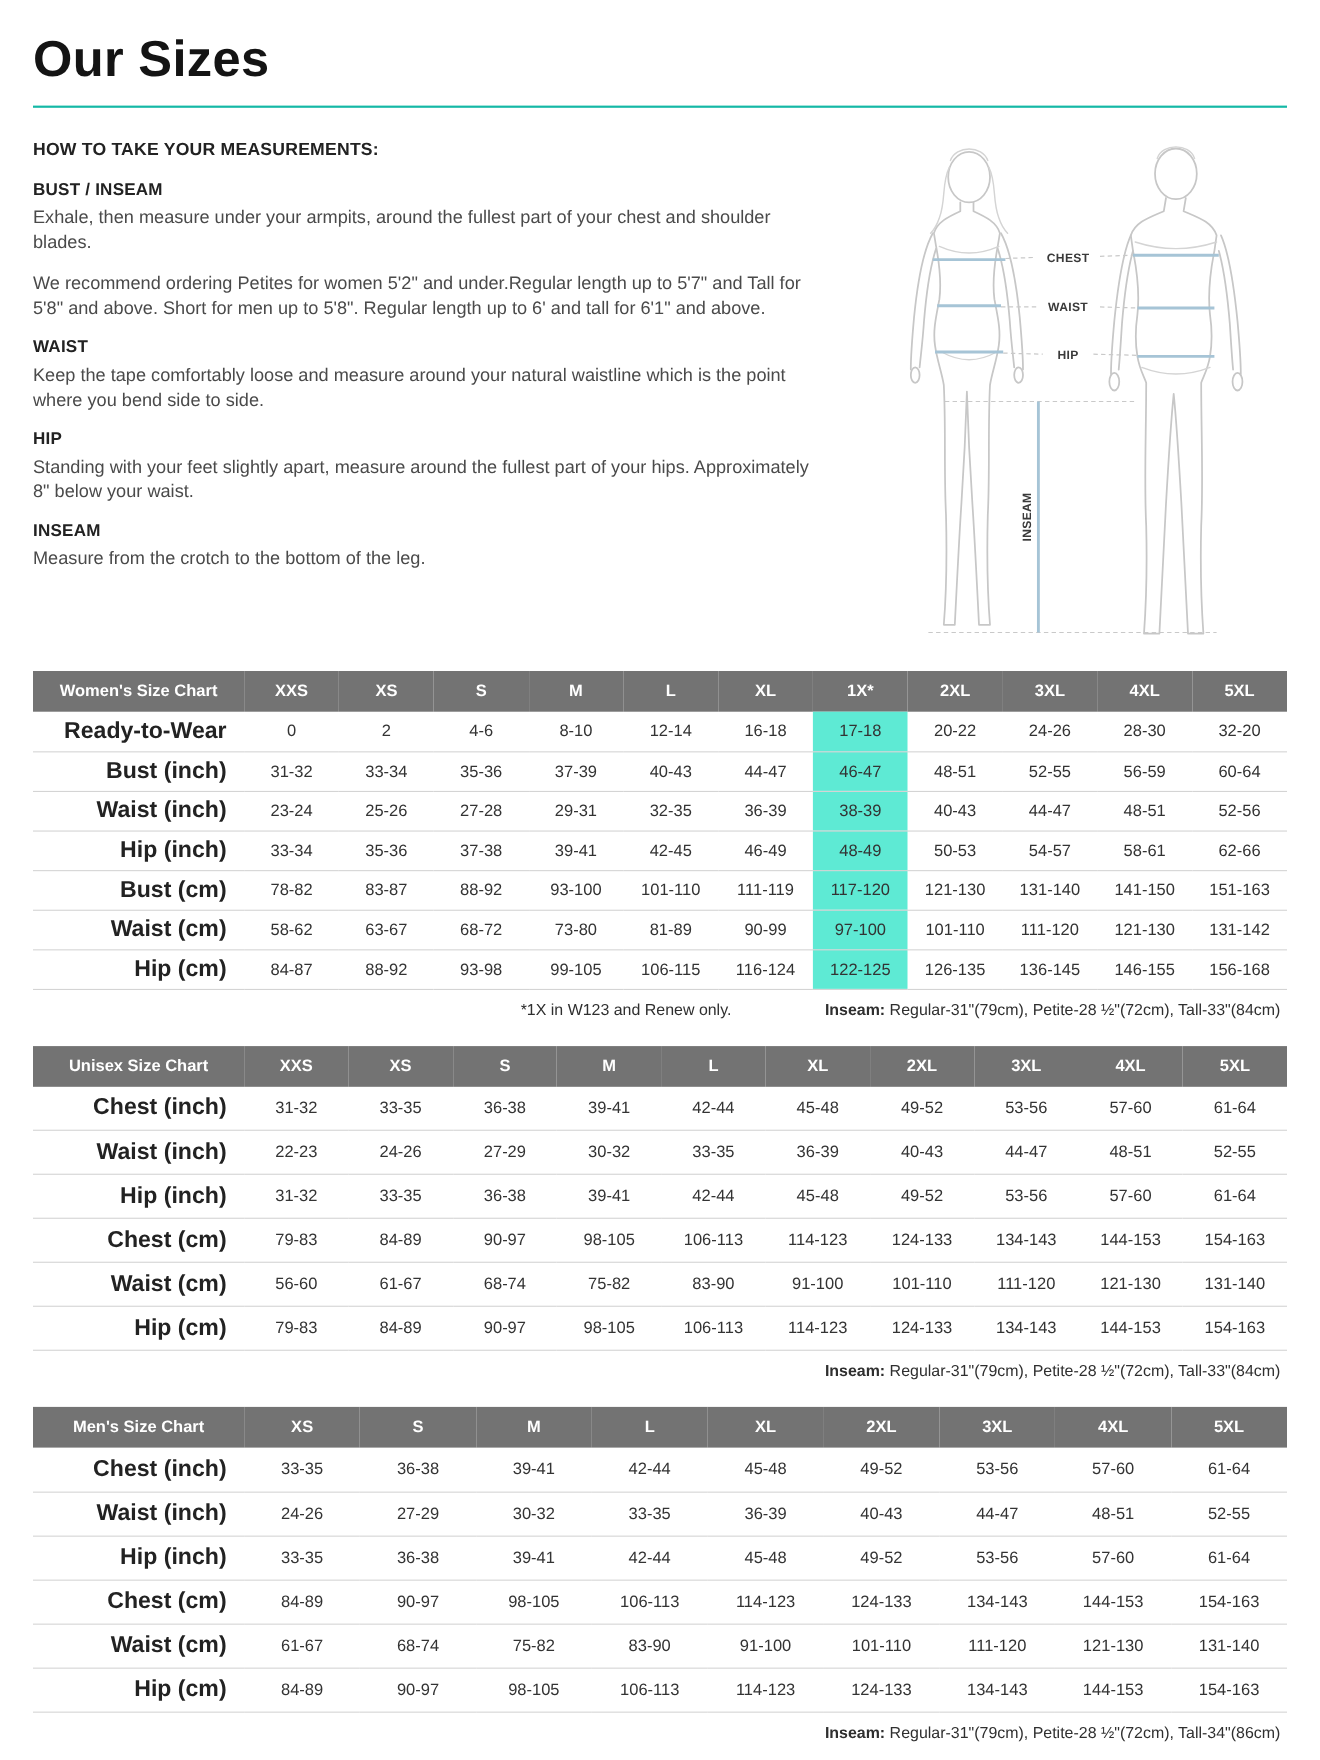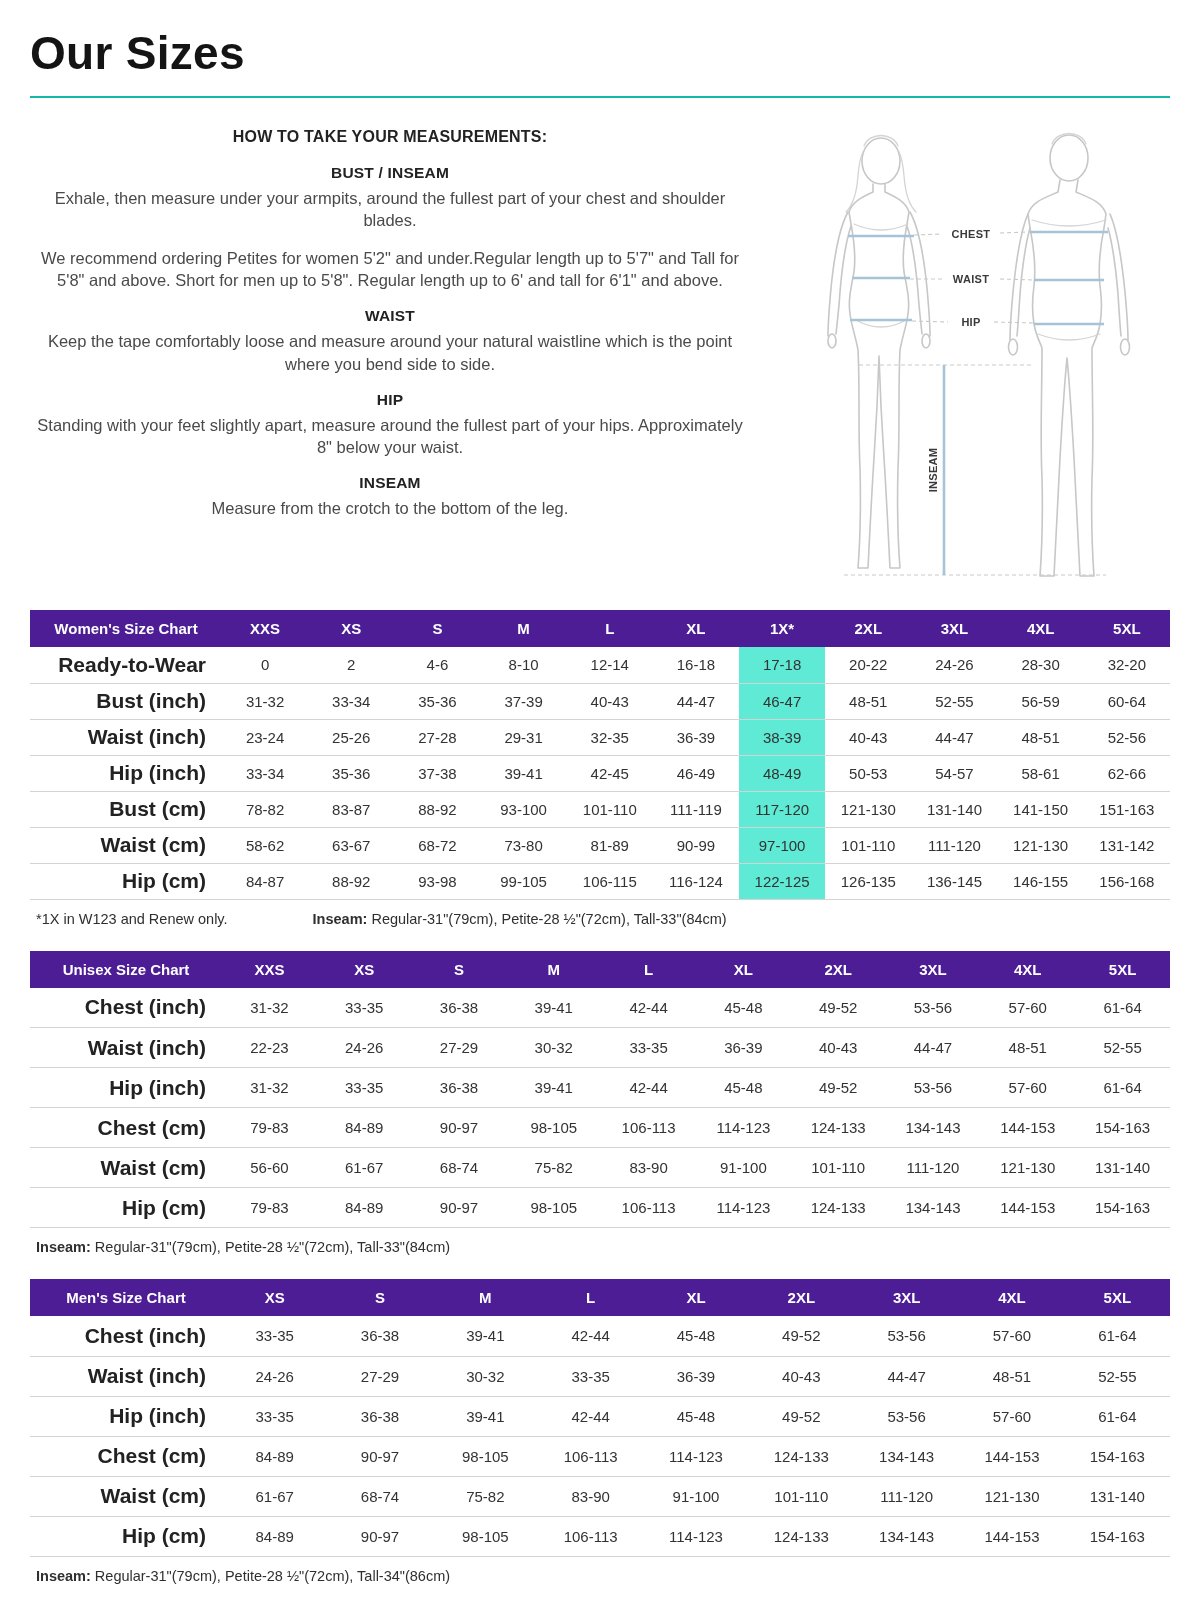"HOW TO TAKE YOUR MEASUREMENTS:" .top { text-align: center -> none }
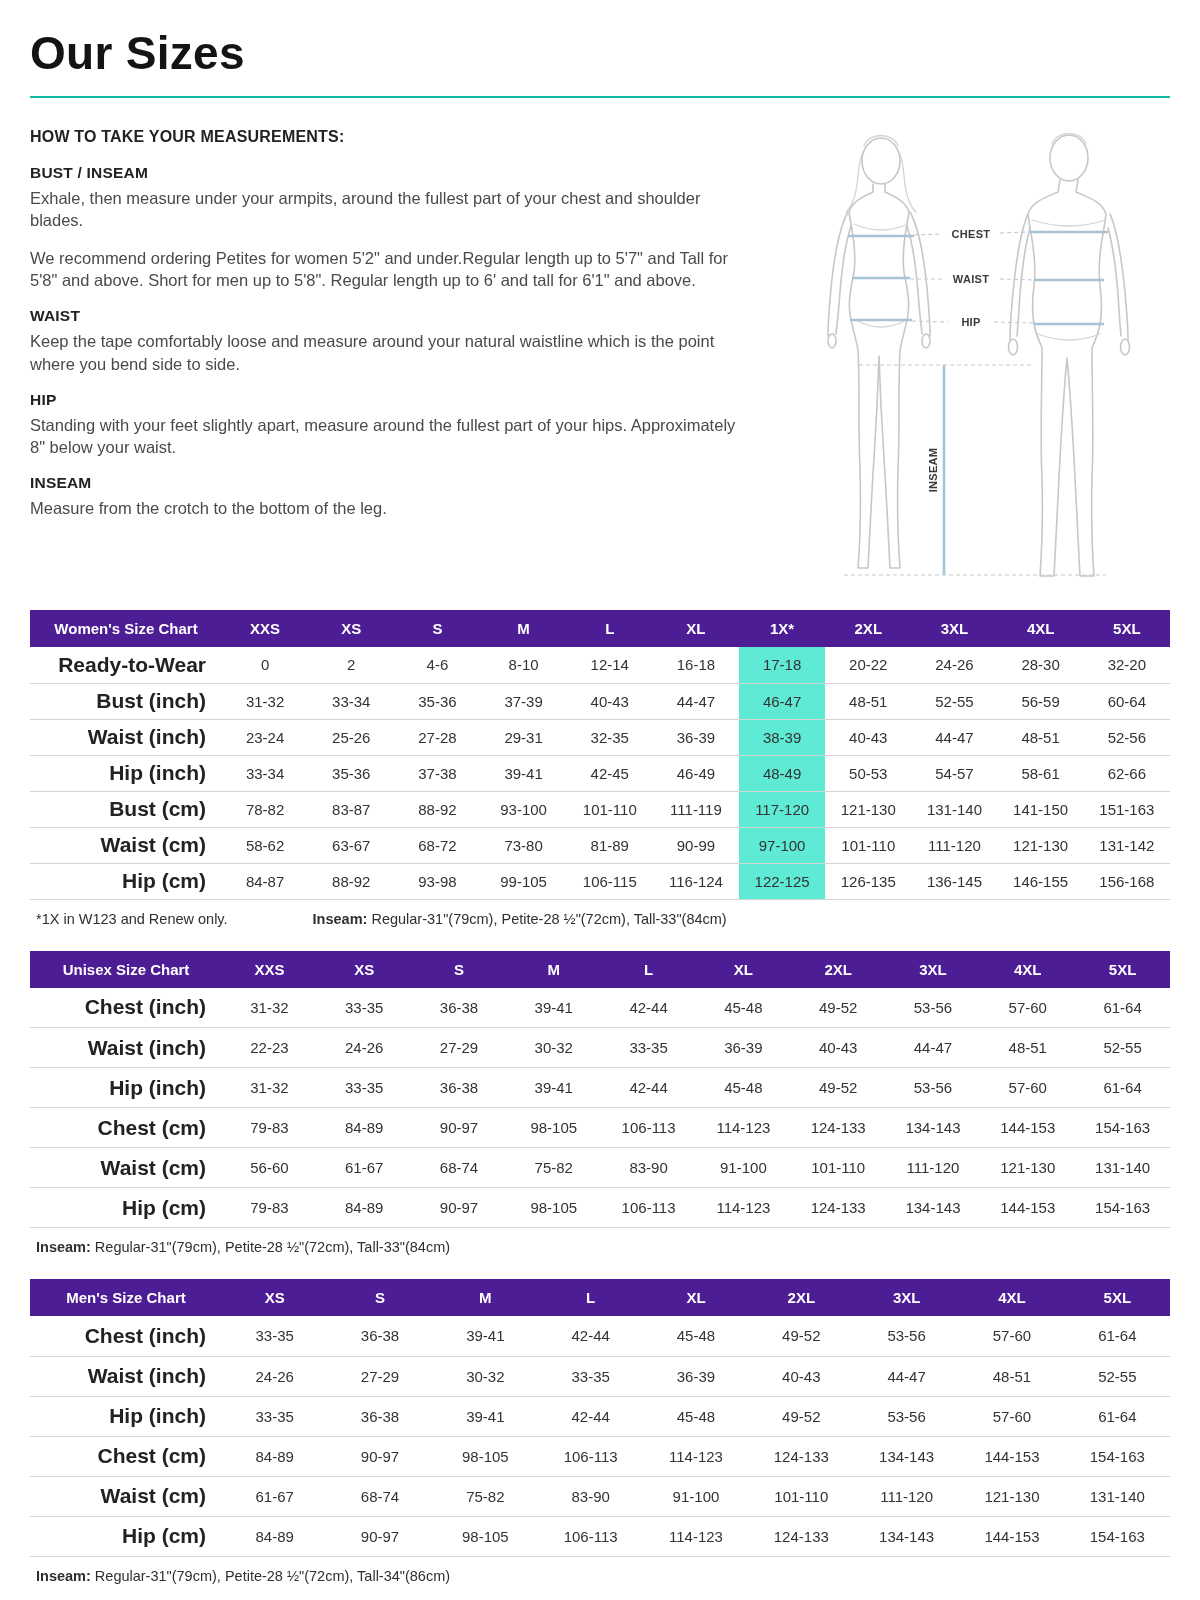"Women's Size Chart" table.size-table thead th { background: #4c1d95 -> #737373 }
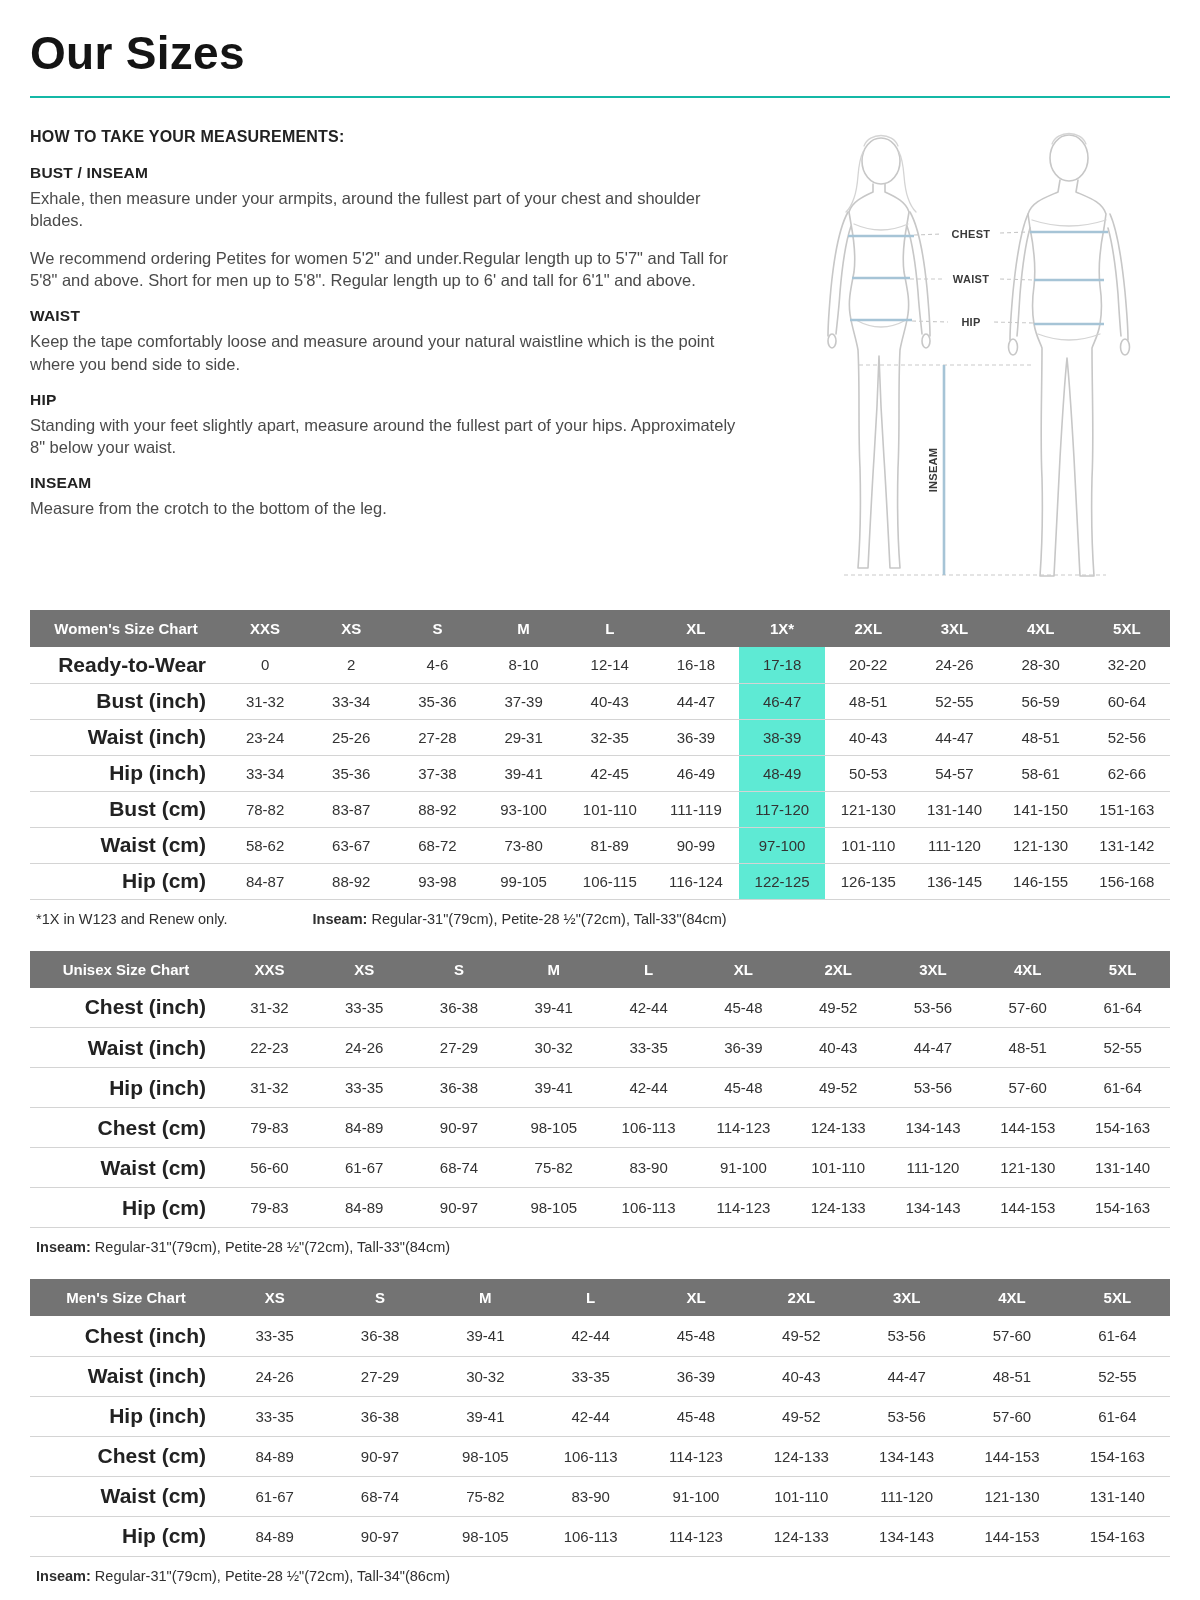"*1X in W123 and Renew" .fnrow { justify-content: flex-start -> flex-end }
